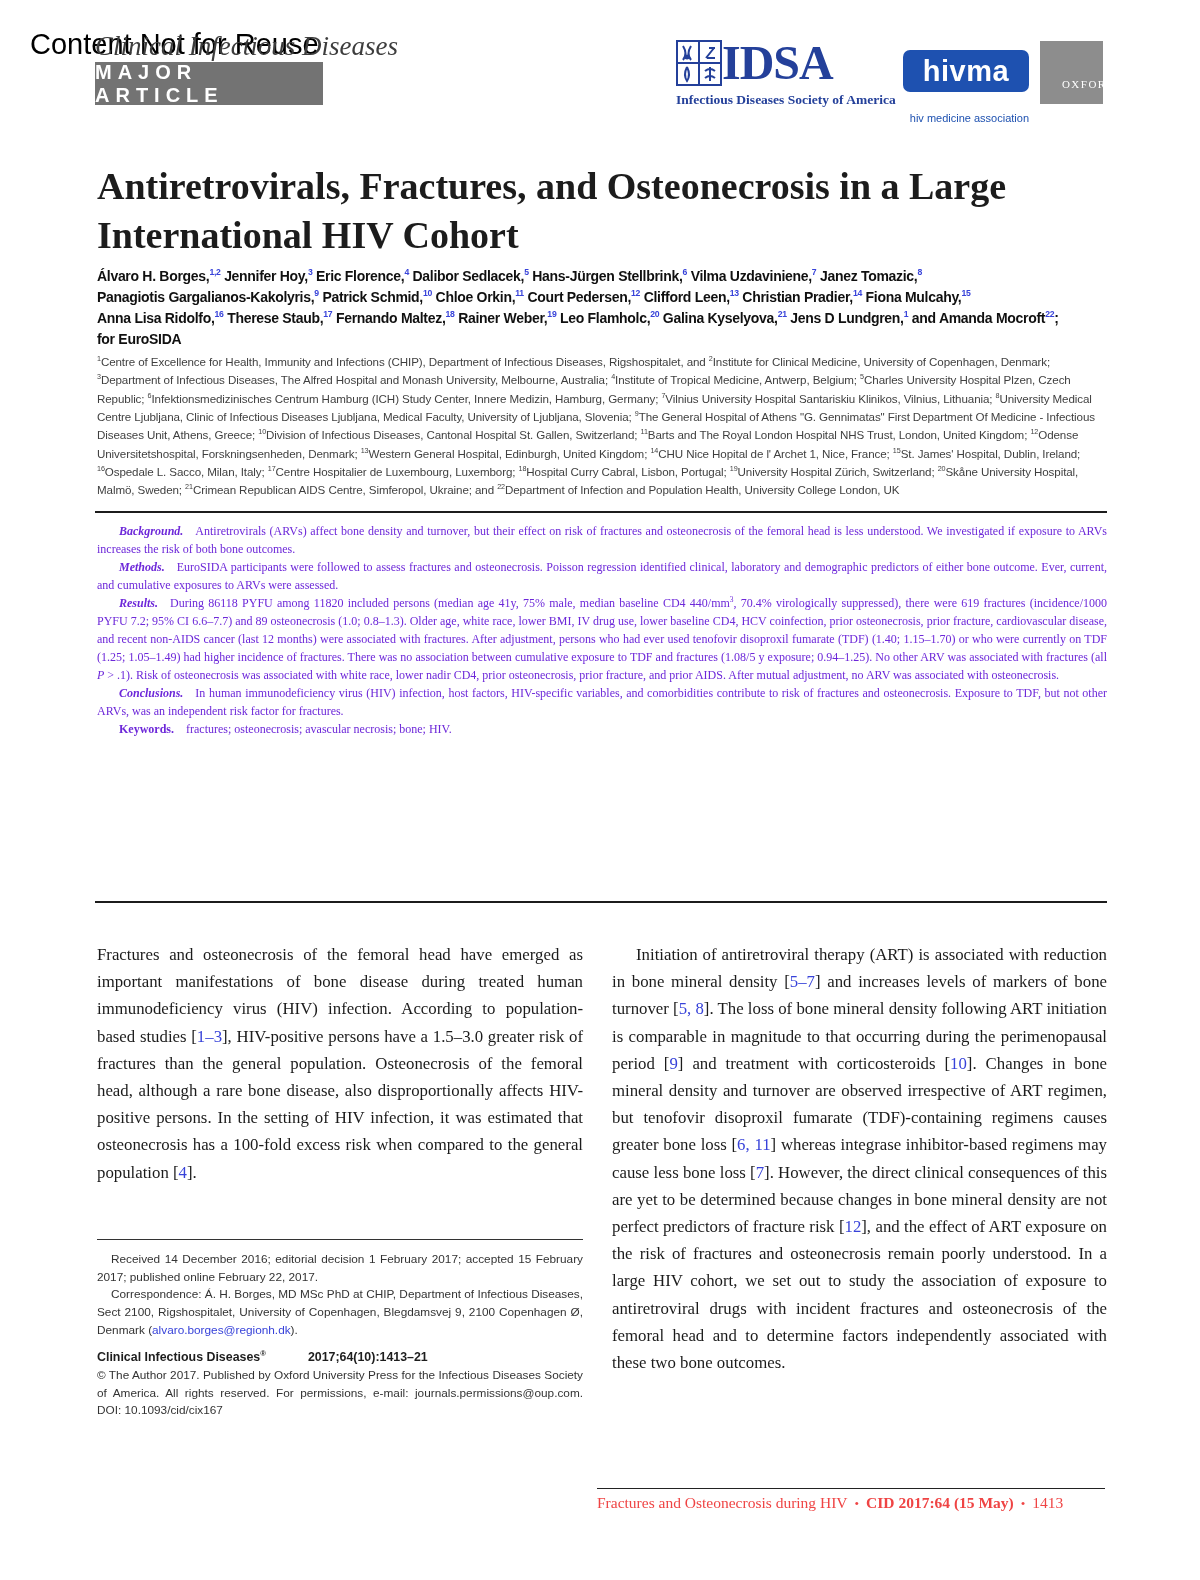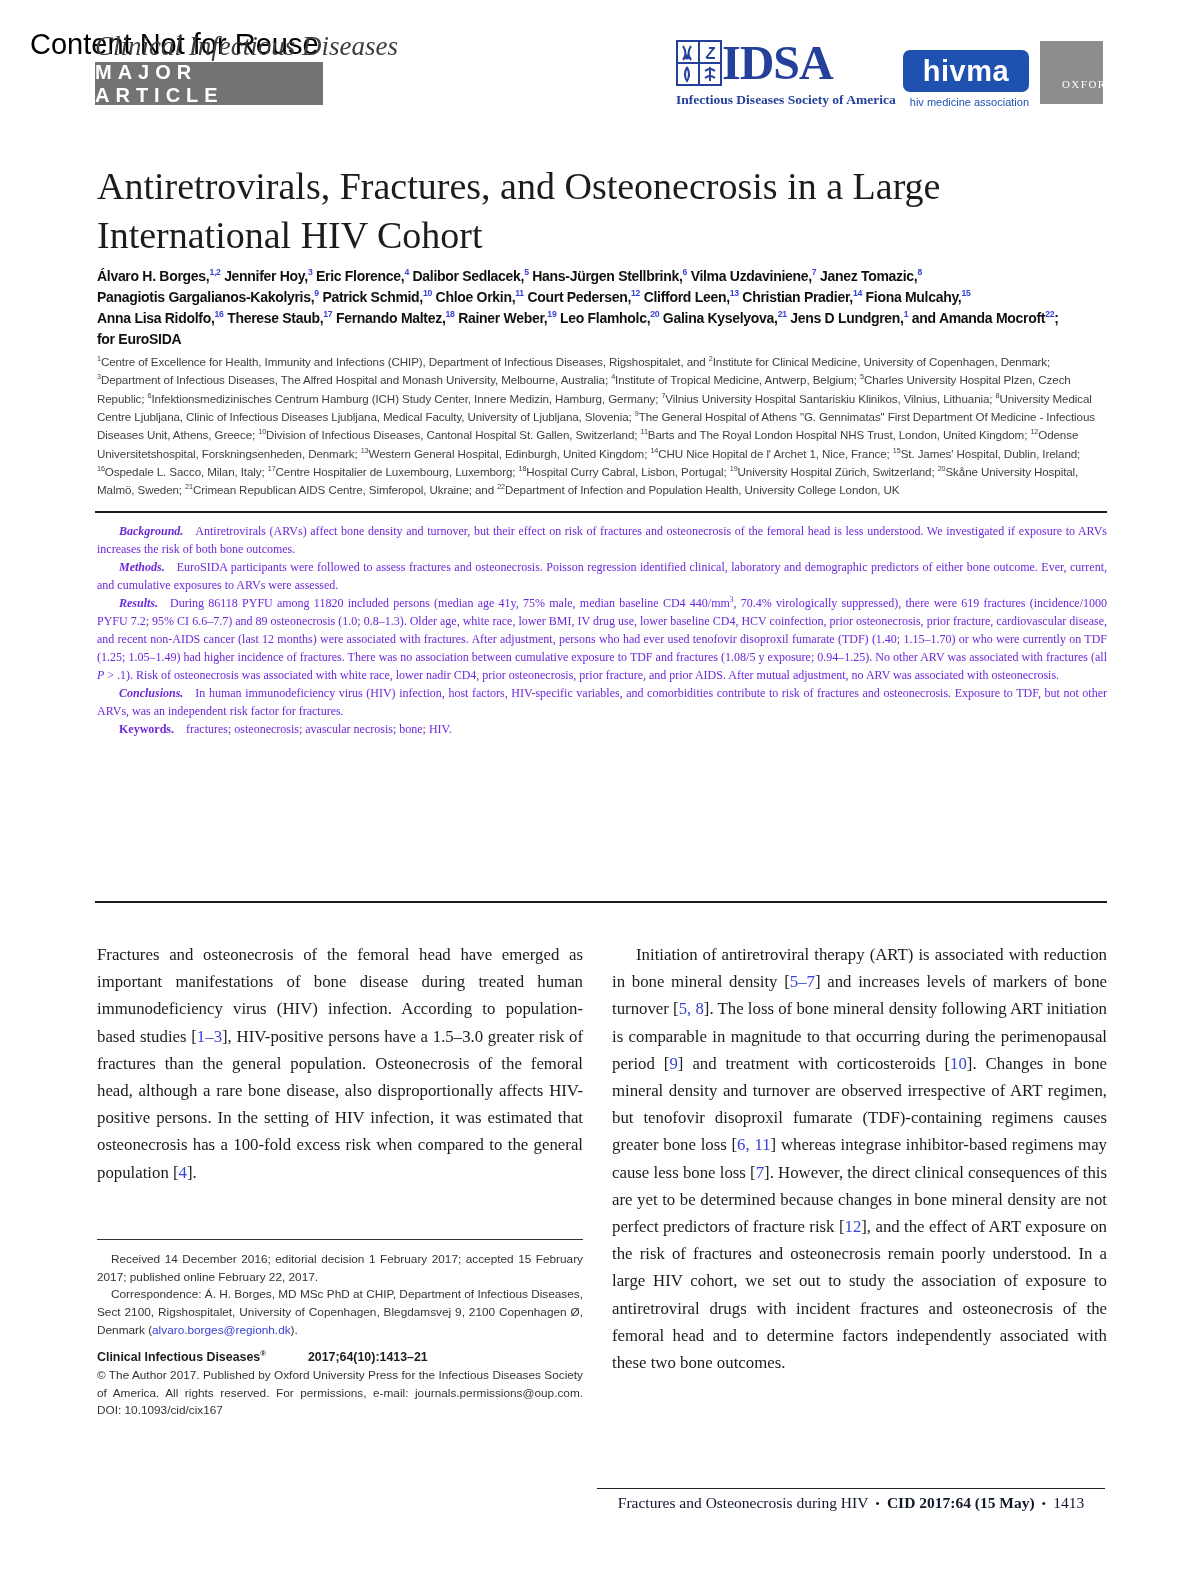"hiv medicine association" .hivma-tag { margin-top: 4px -> 20px }
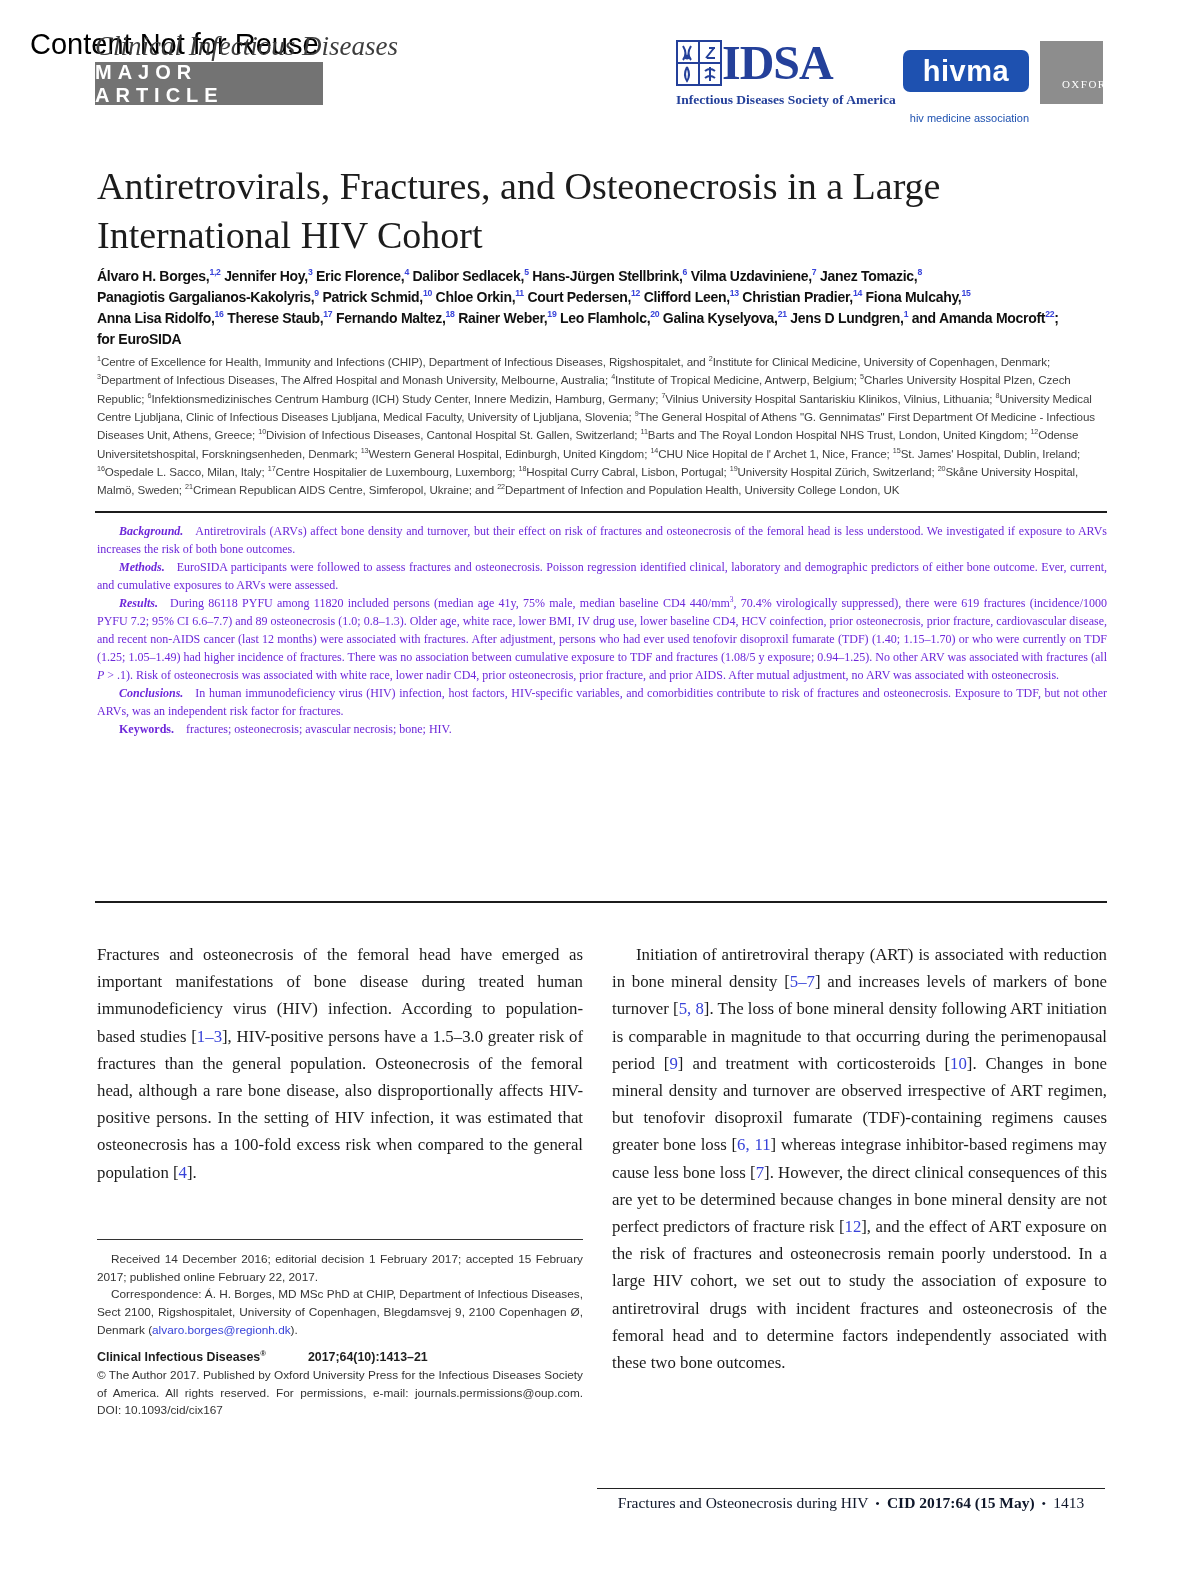"Antiretrovirals, Fractures, and" h1.title { font-weight: normal -> bold }
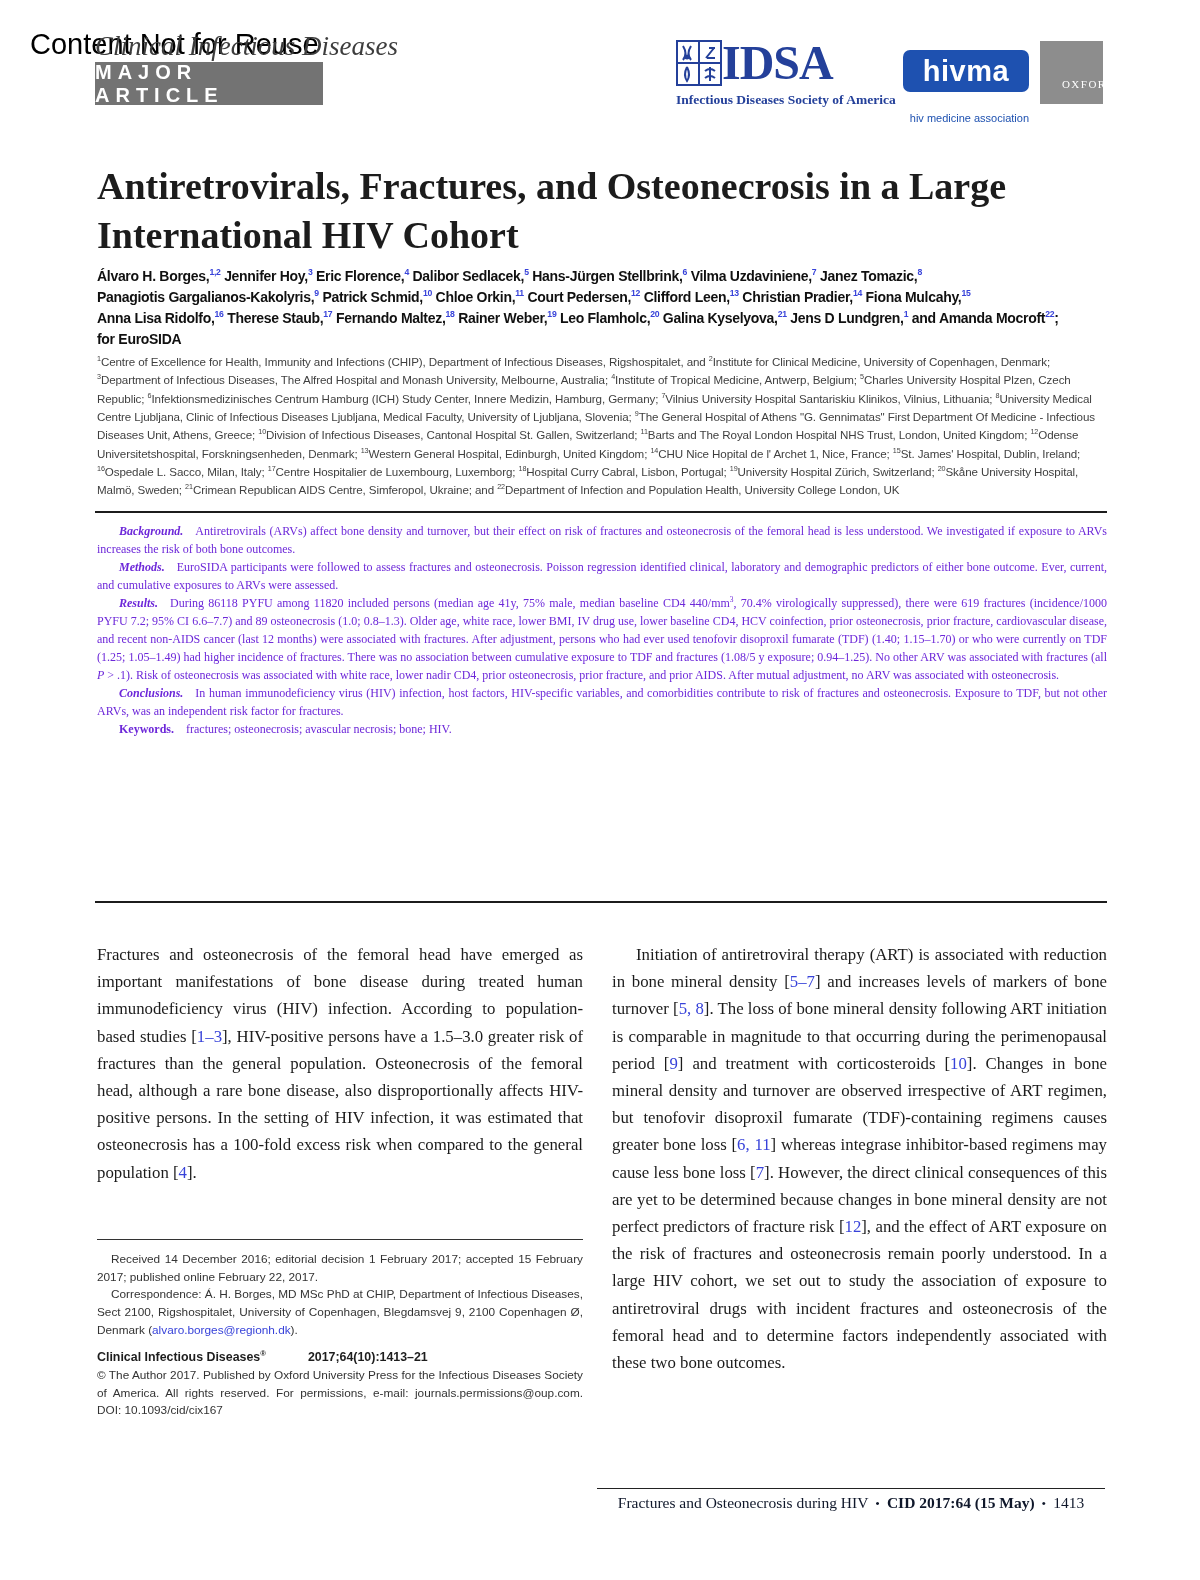"Fractures and Osteonecrosis during HIV" .footer { color: #0f172a -> #ef4444; text-align: center -> left }
